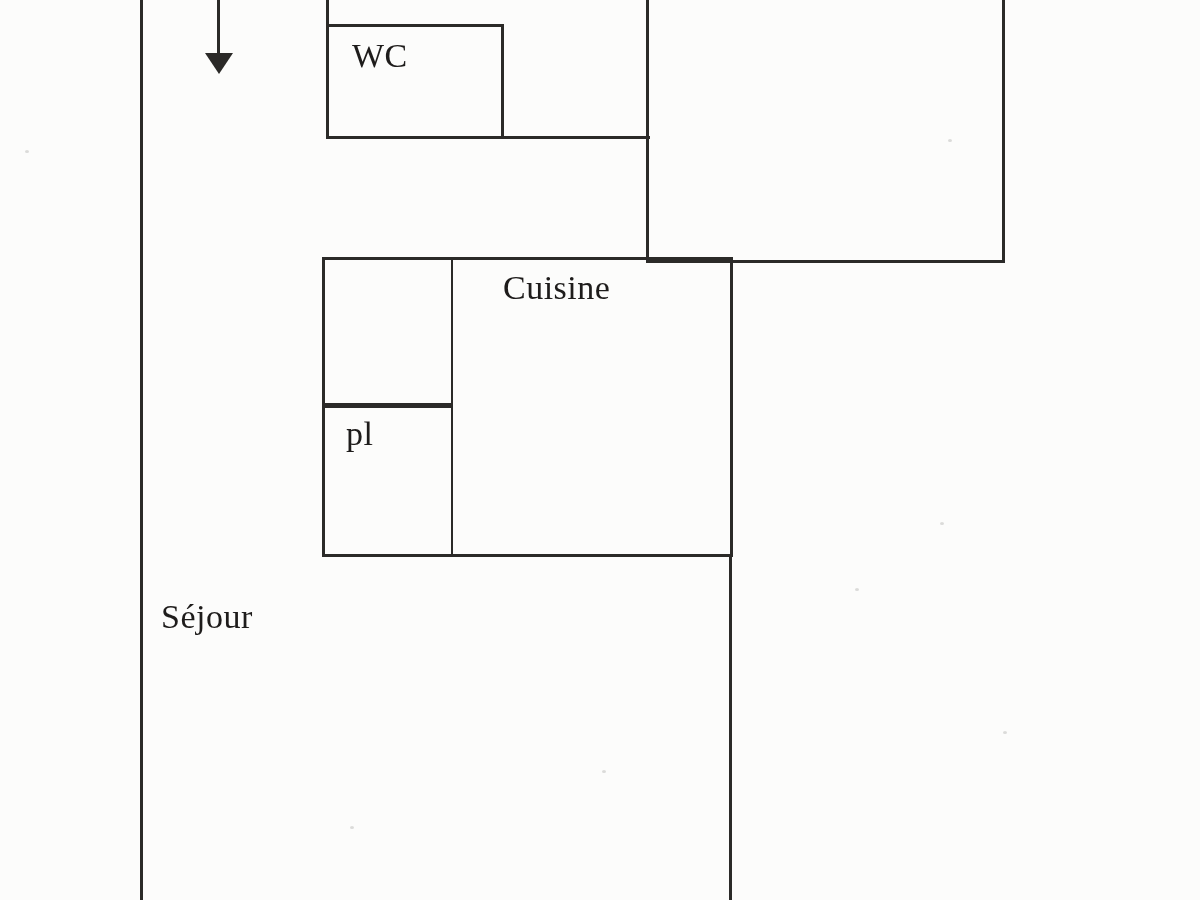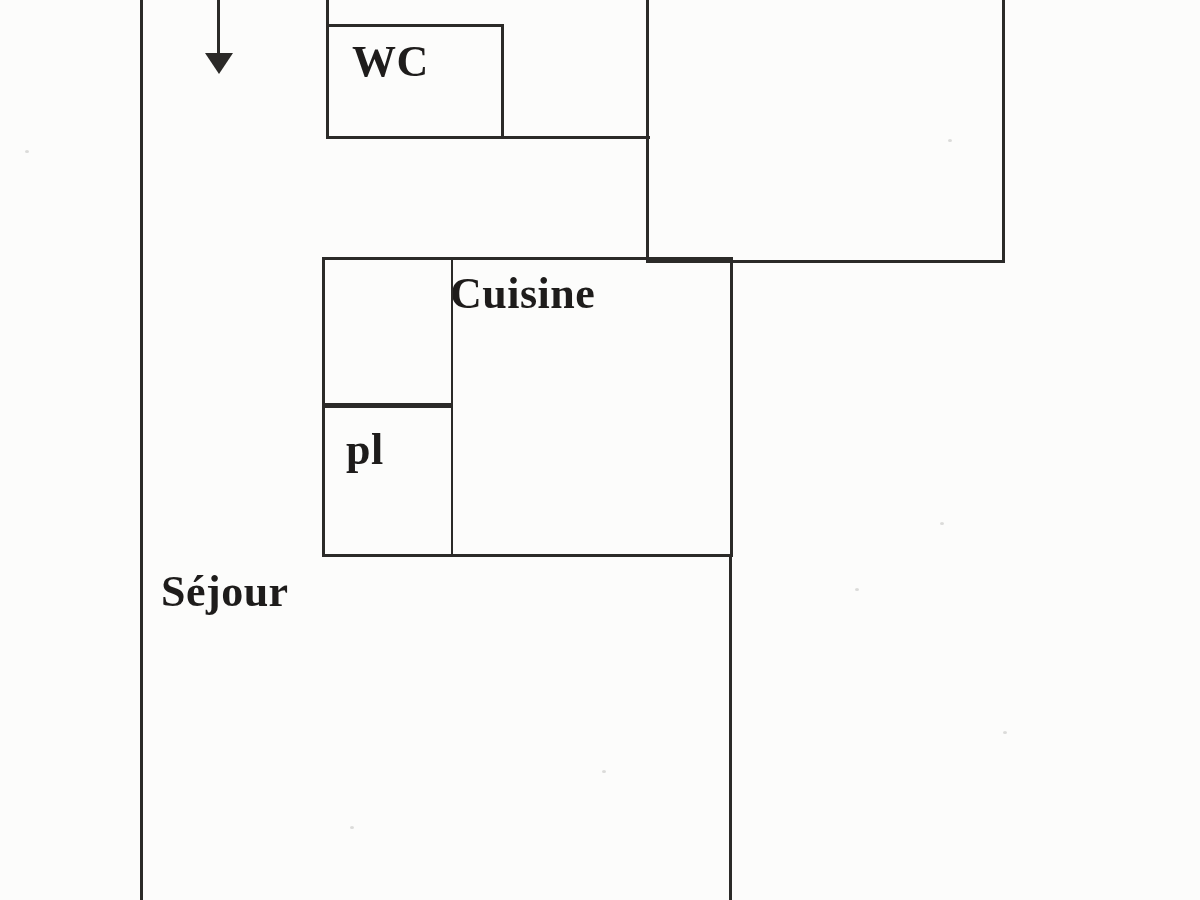"WC" .label { font-size: 44px -> 34px; font-weight: bold -> none }
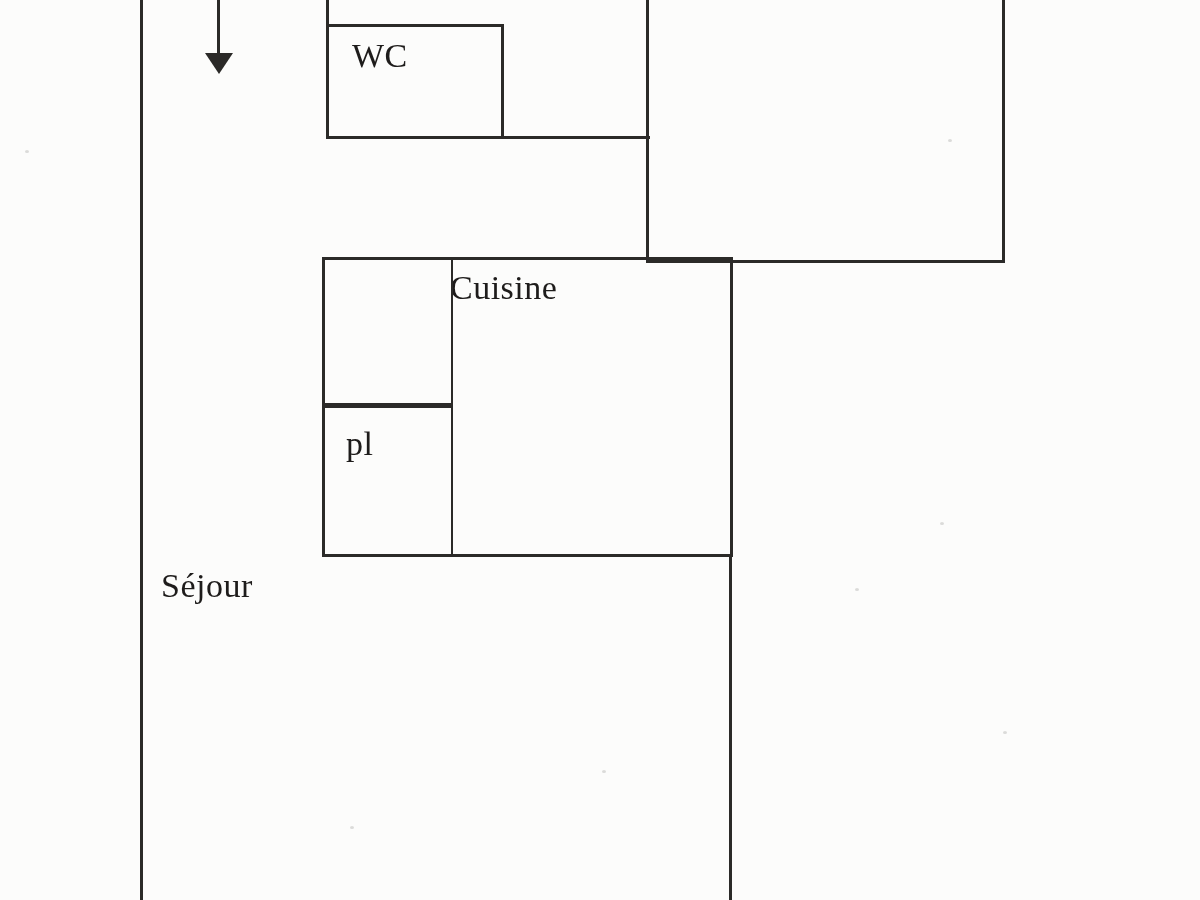"Cuisine" span.label { left: 450px -> 503px }
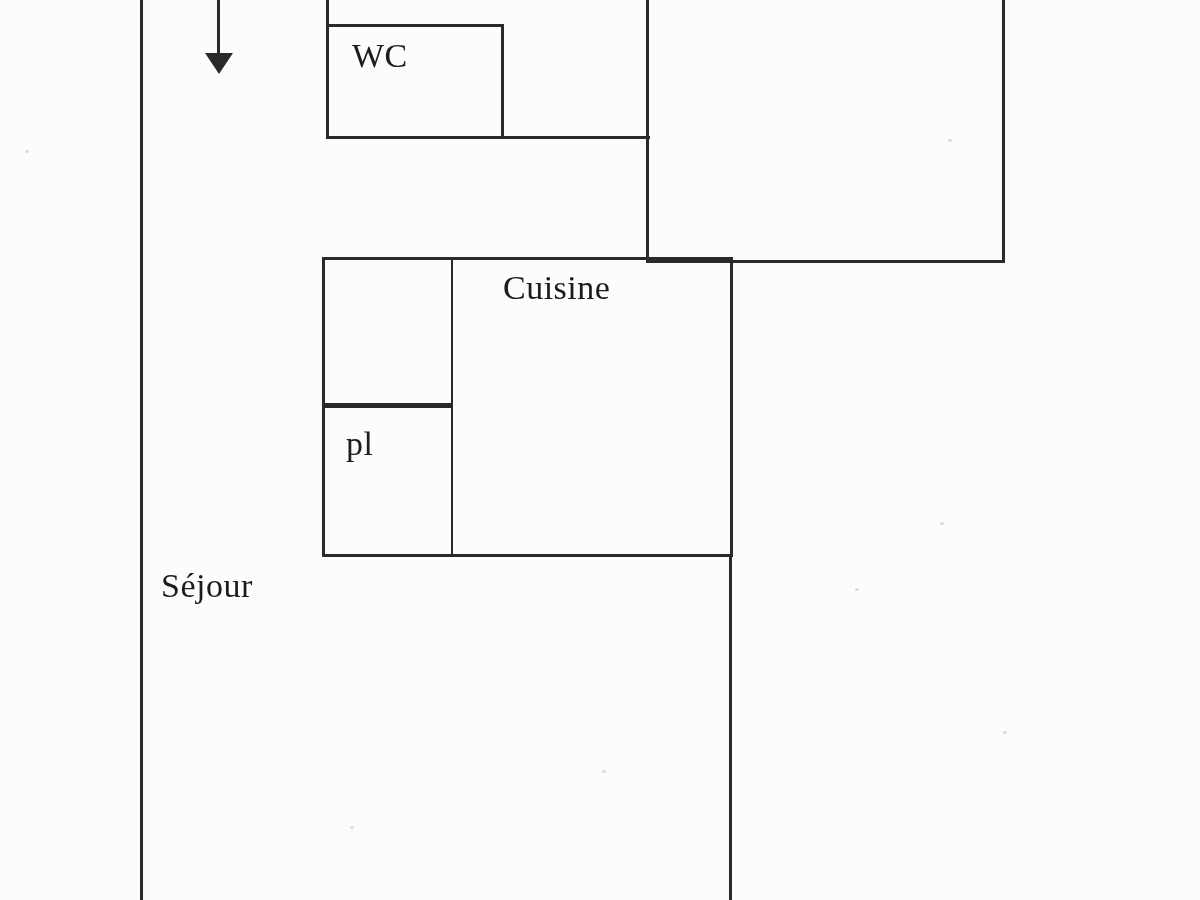"pl" span.label { top: 424px -> 414px }
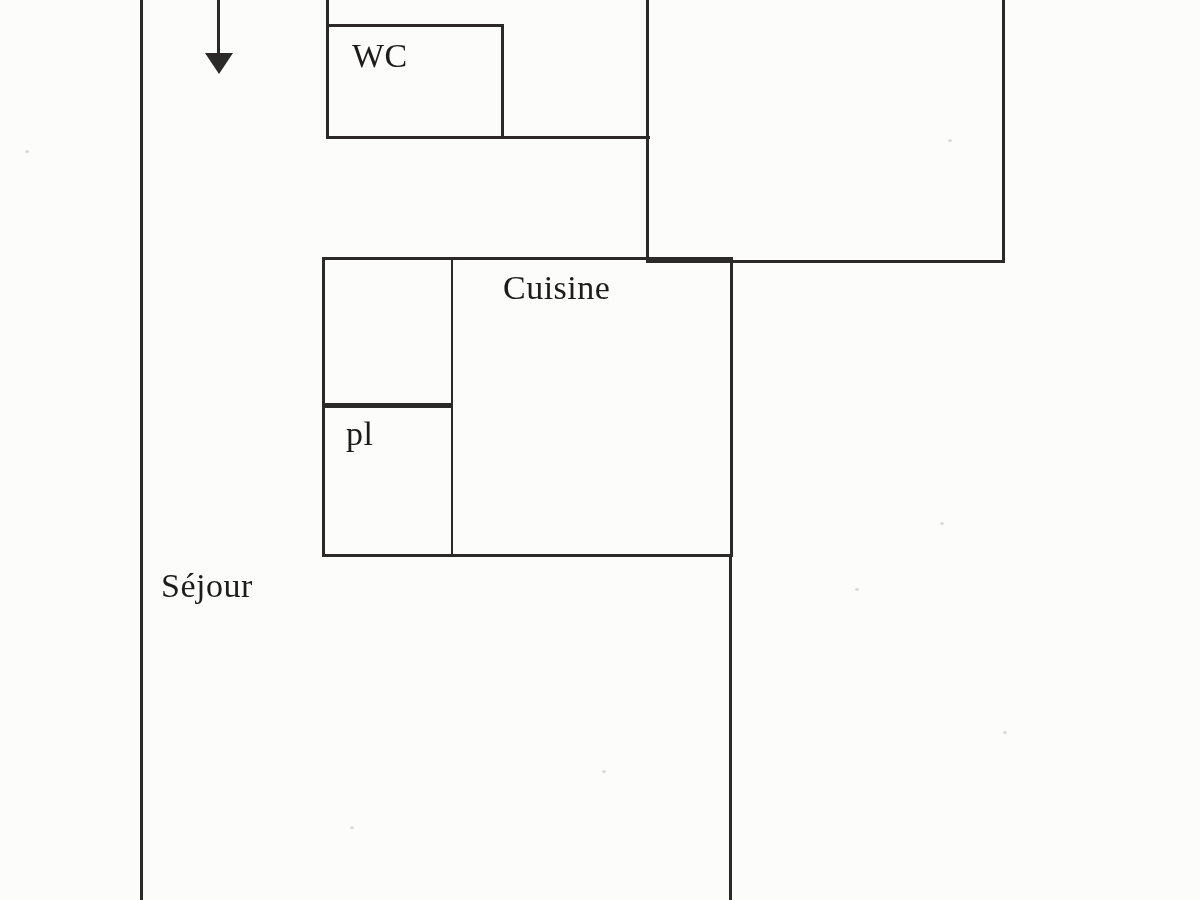"Séjour" span.label { top: 566px -> 597px }
